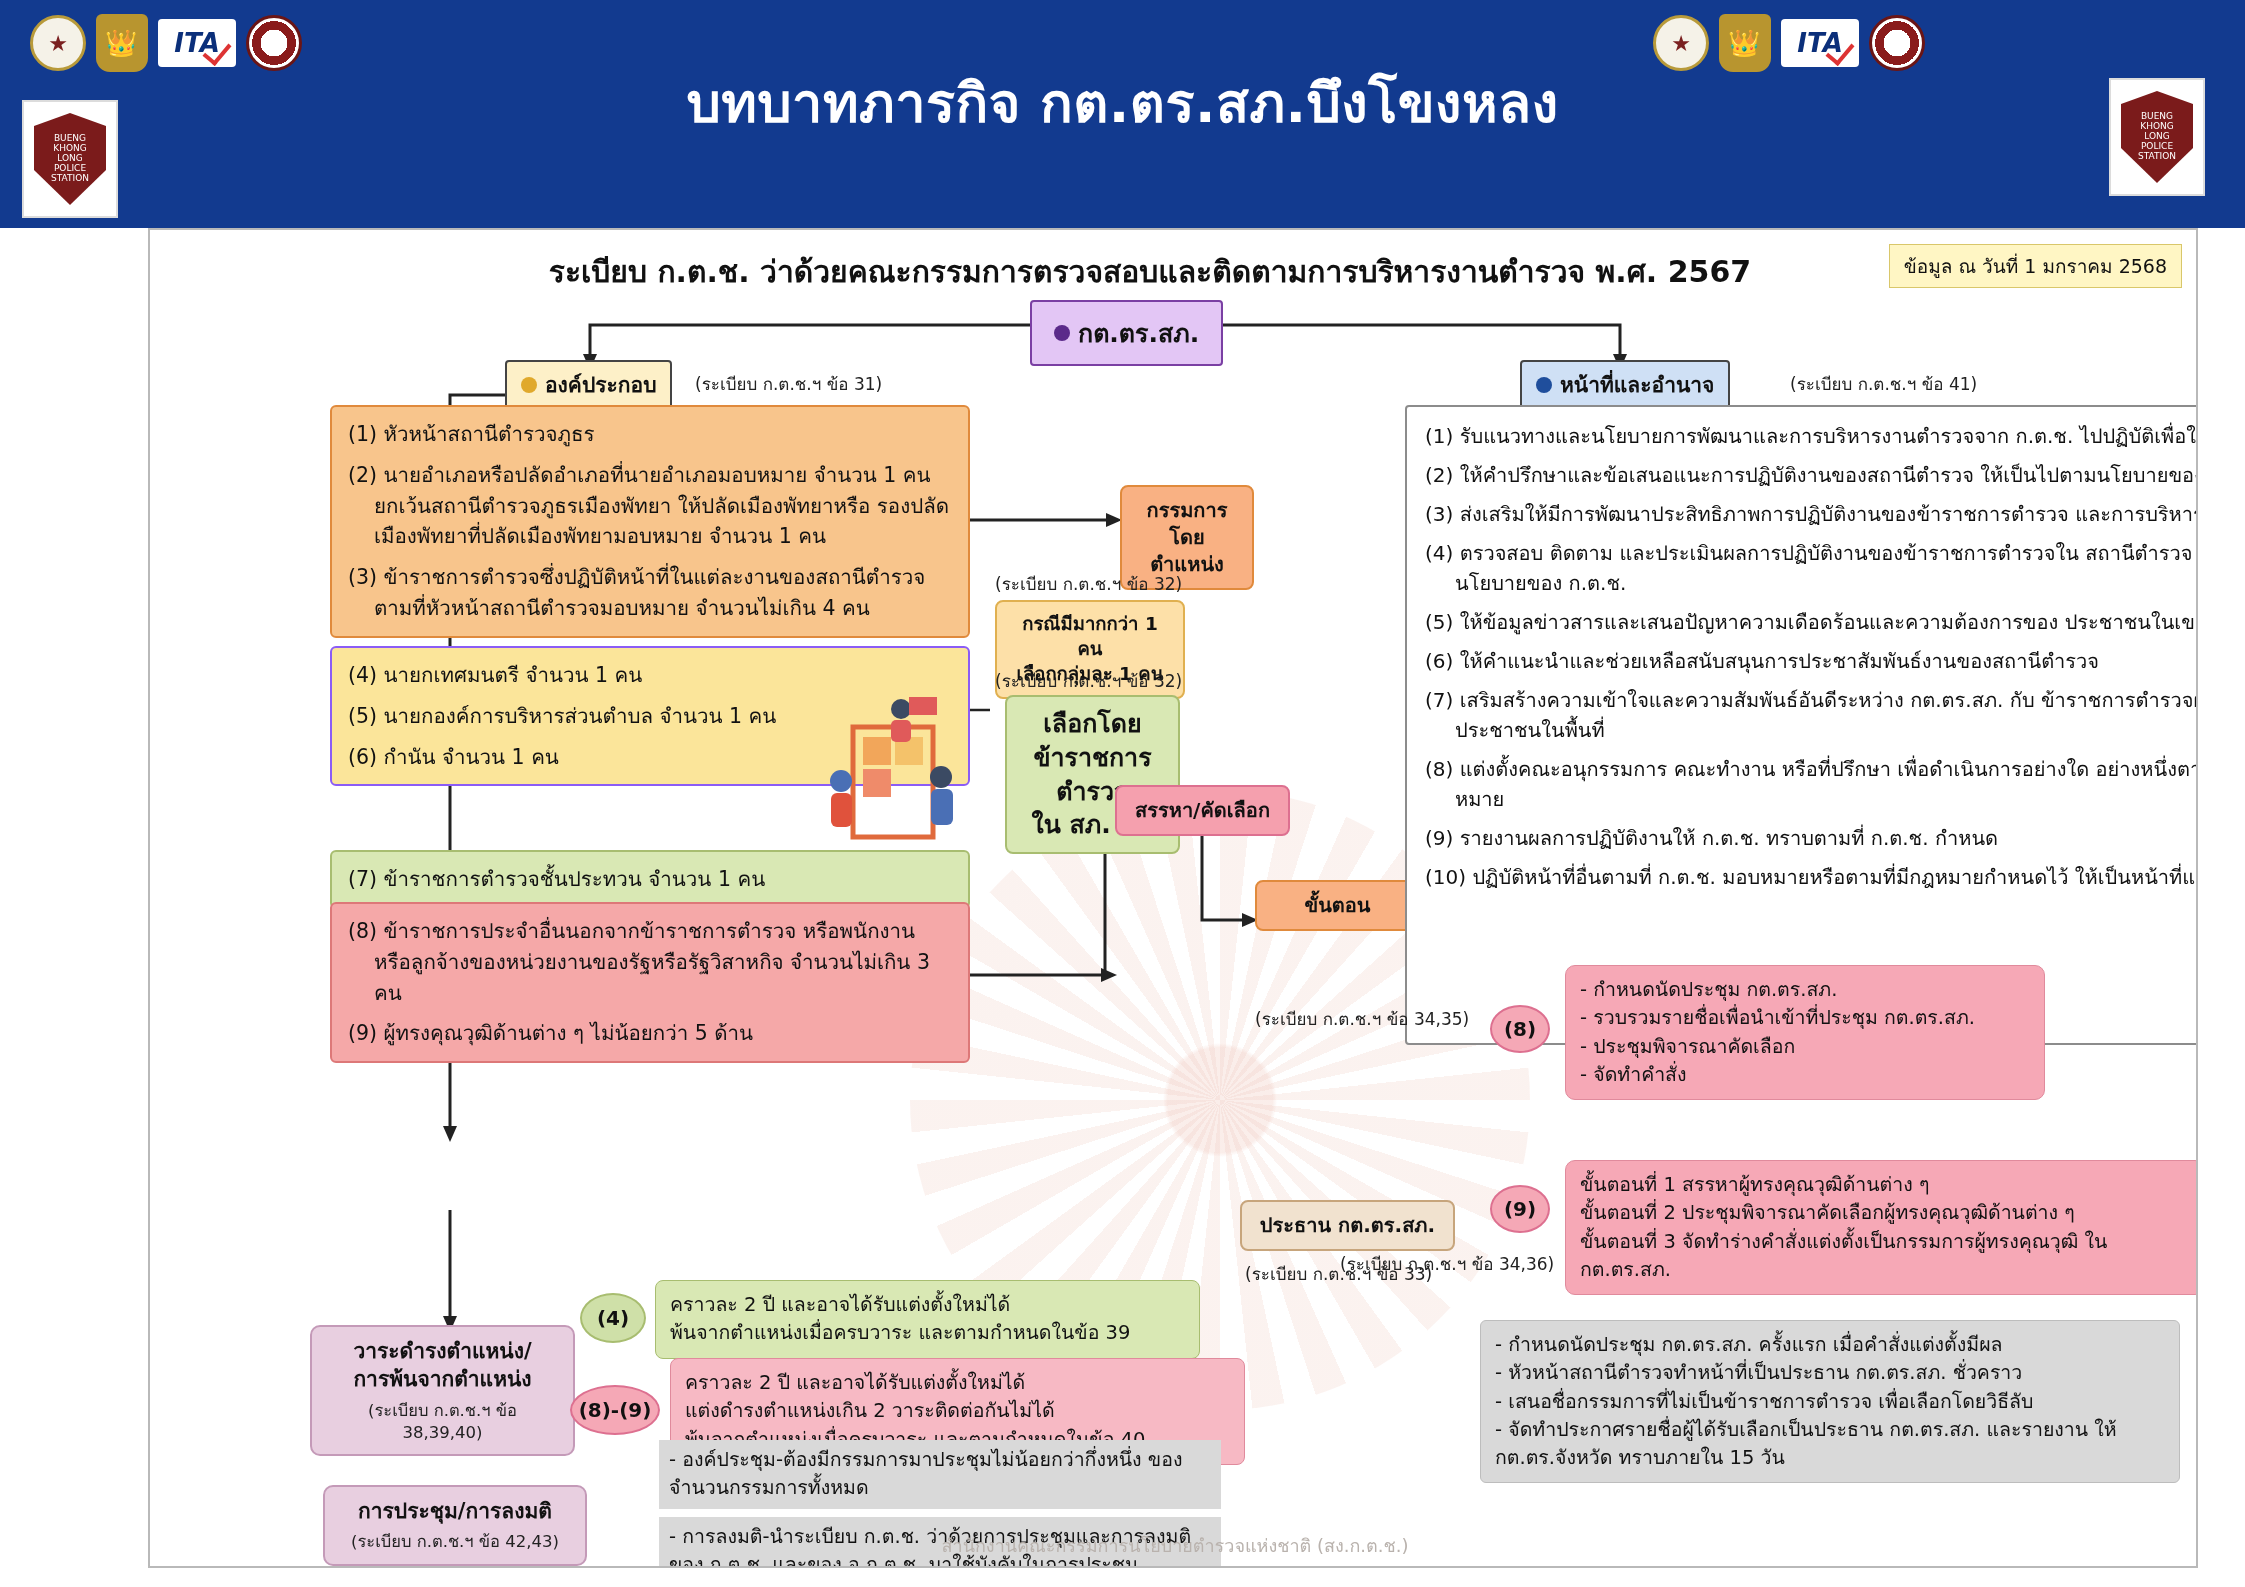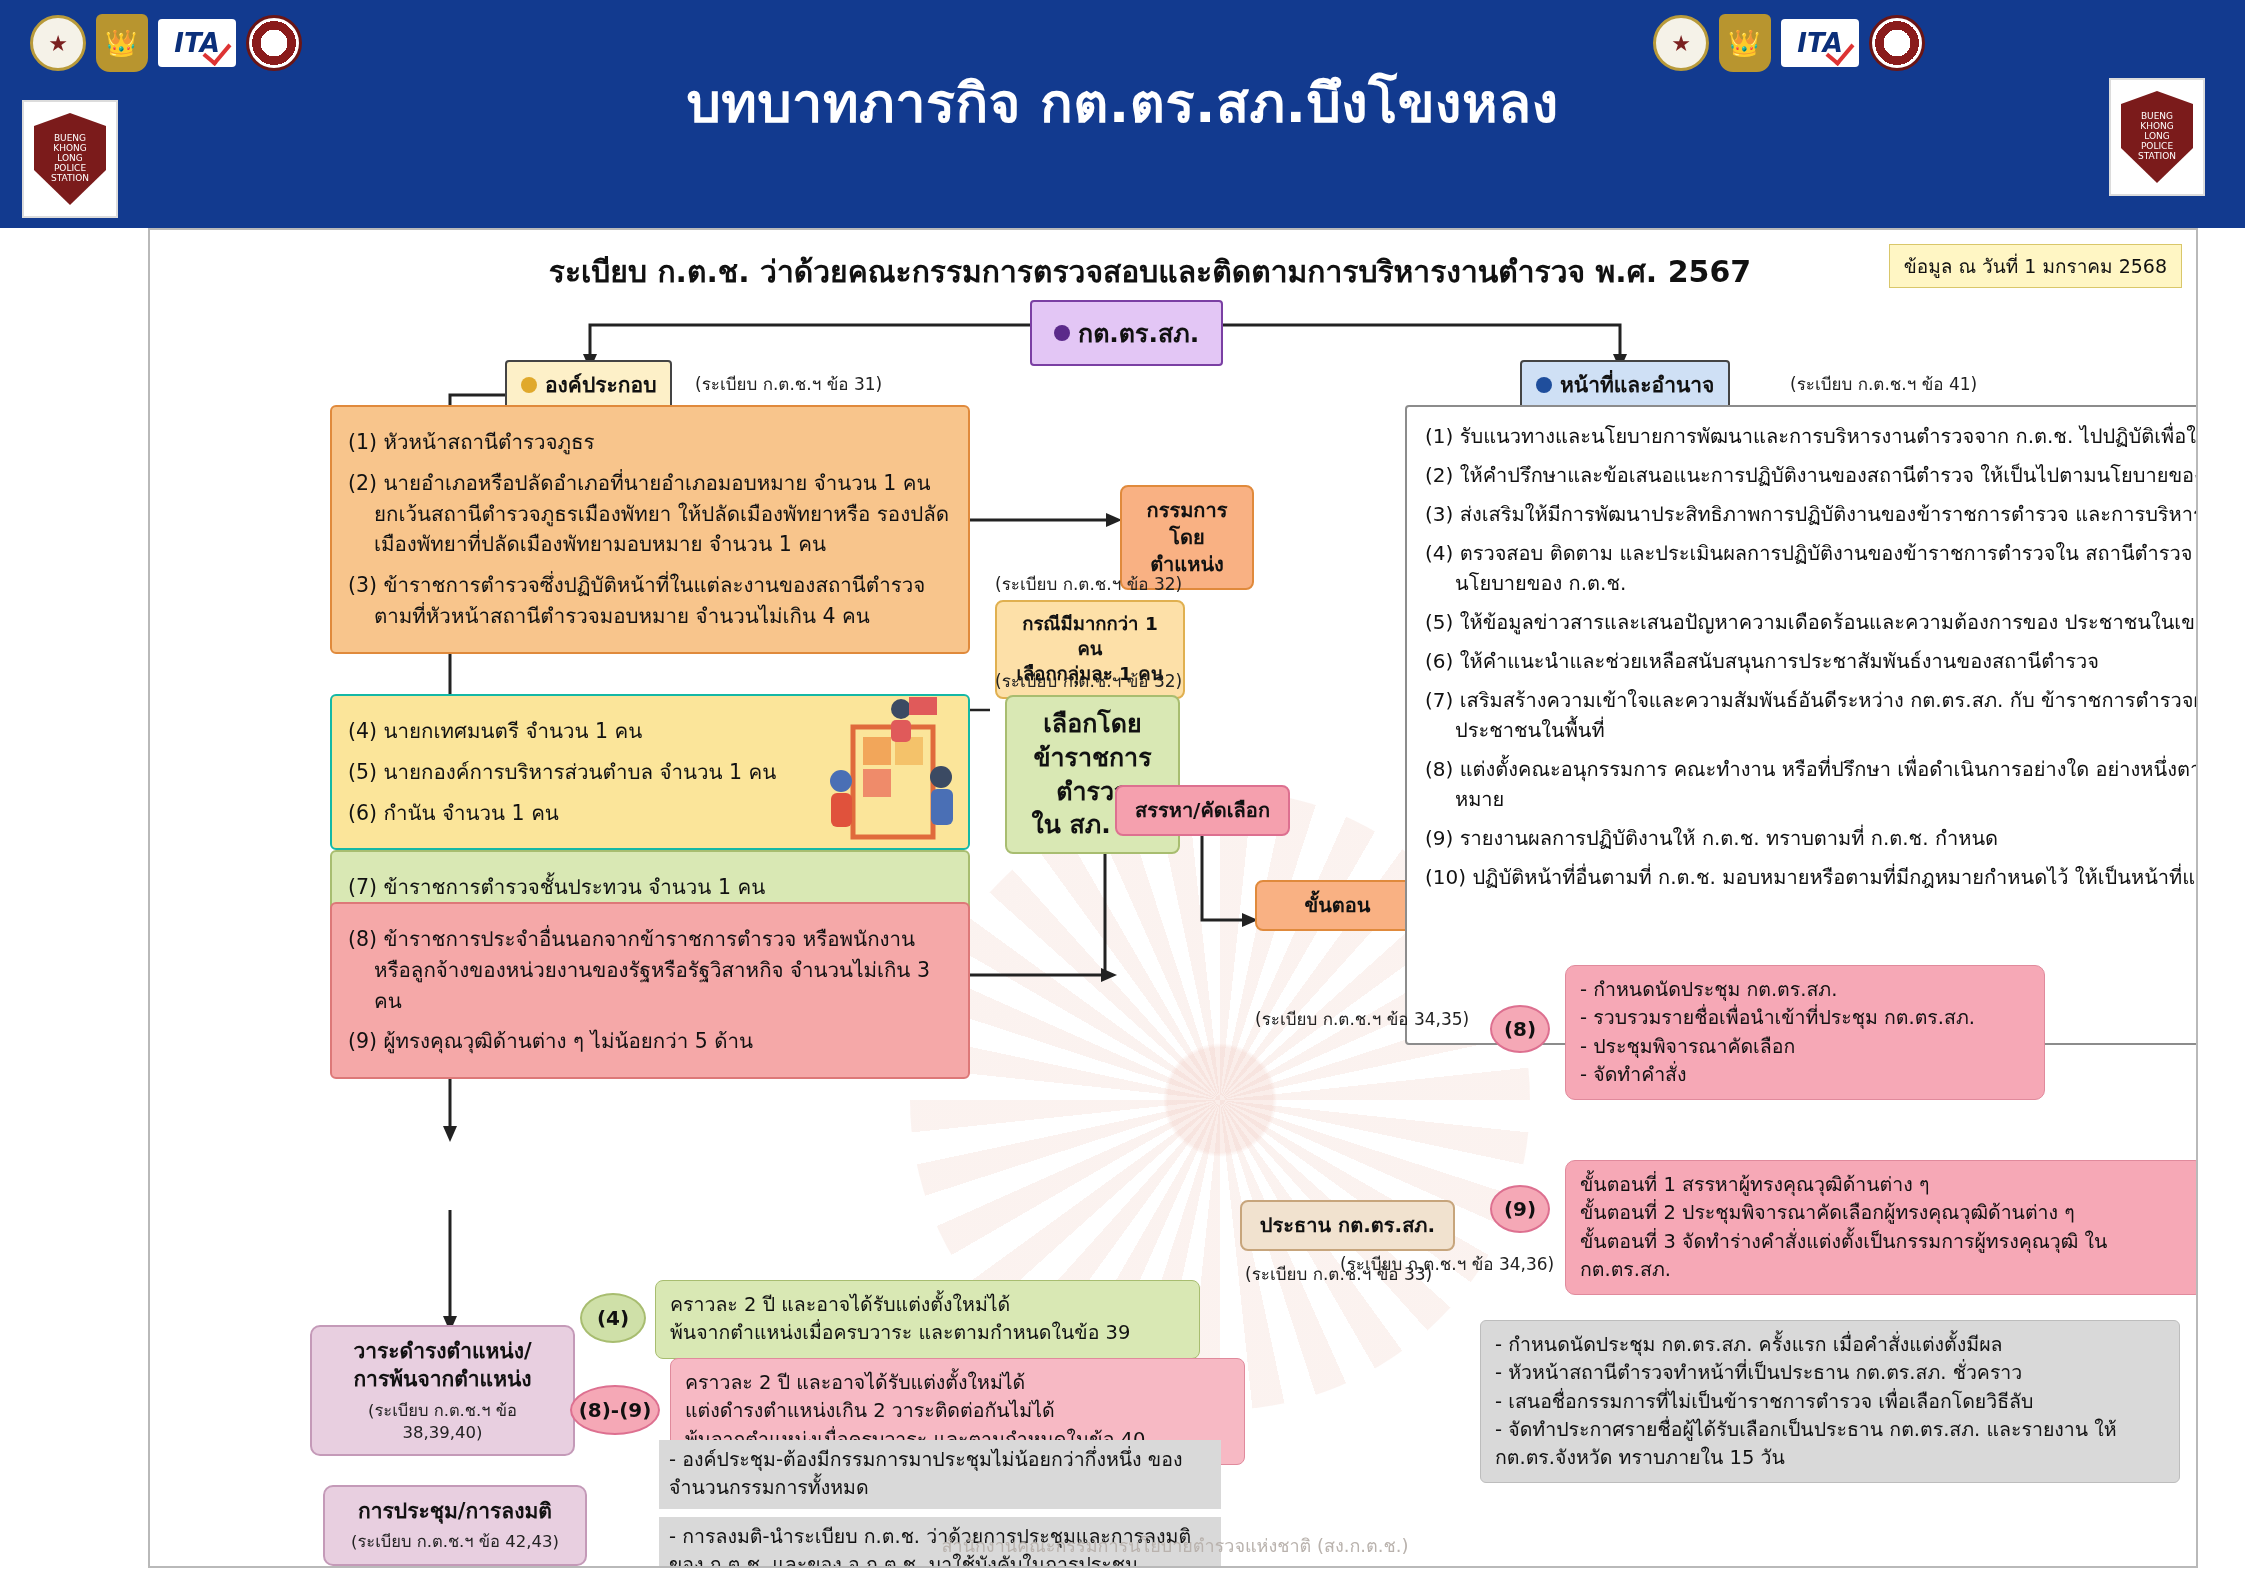"(1) หัวหน้าสถานีตำรวจภูธร" .lbox { padding: 20px 16px -> 12px 16px }
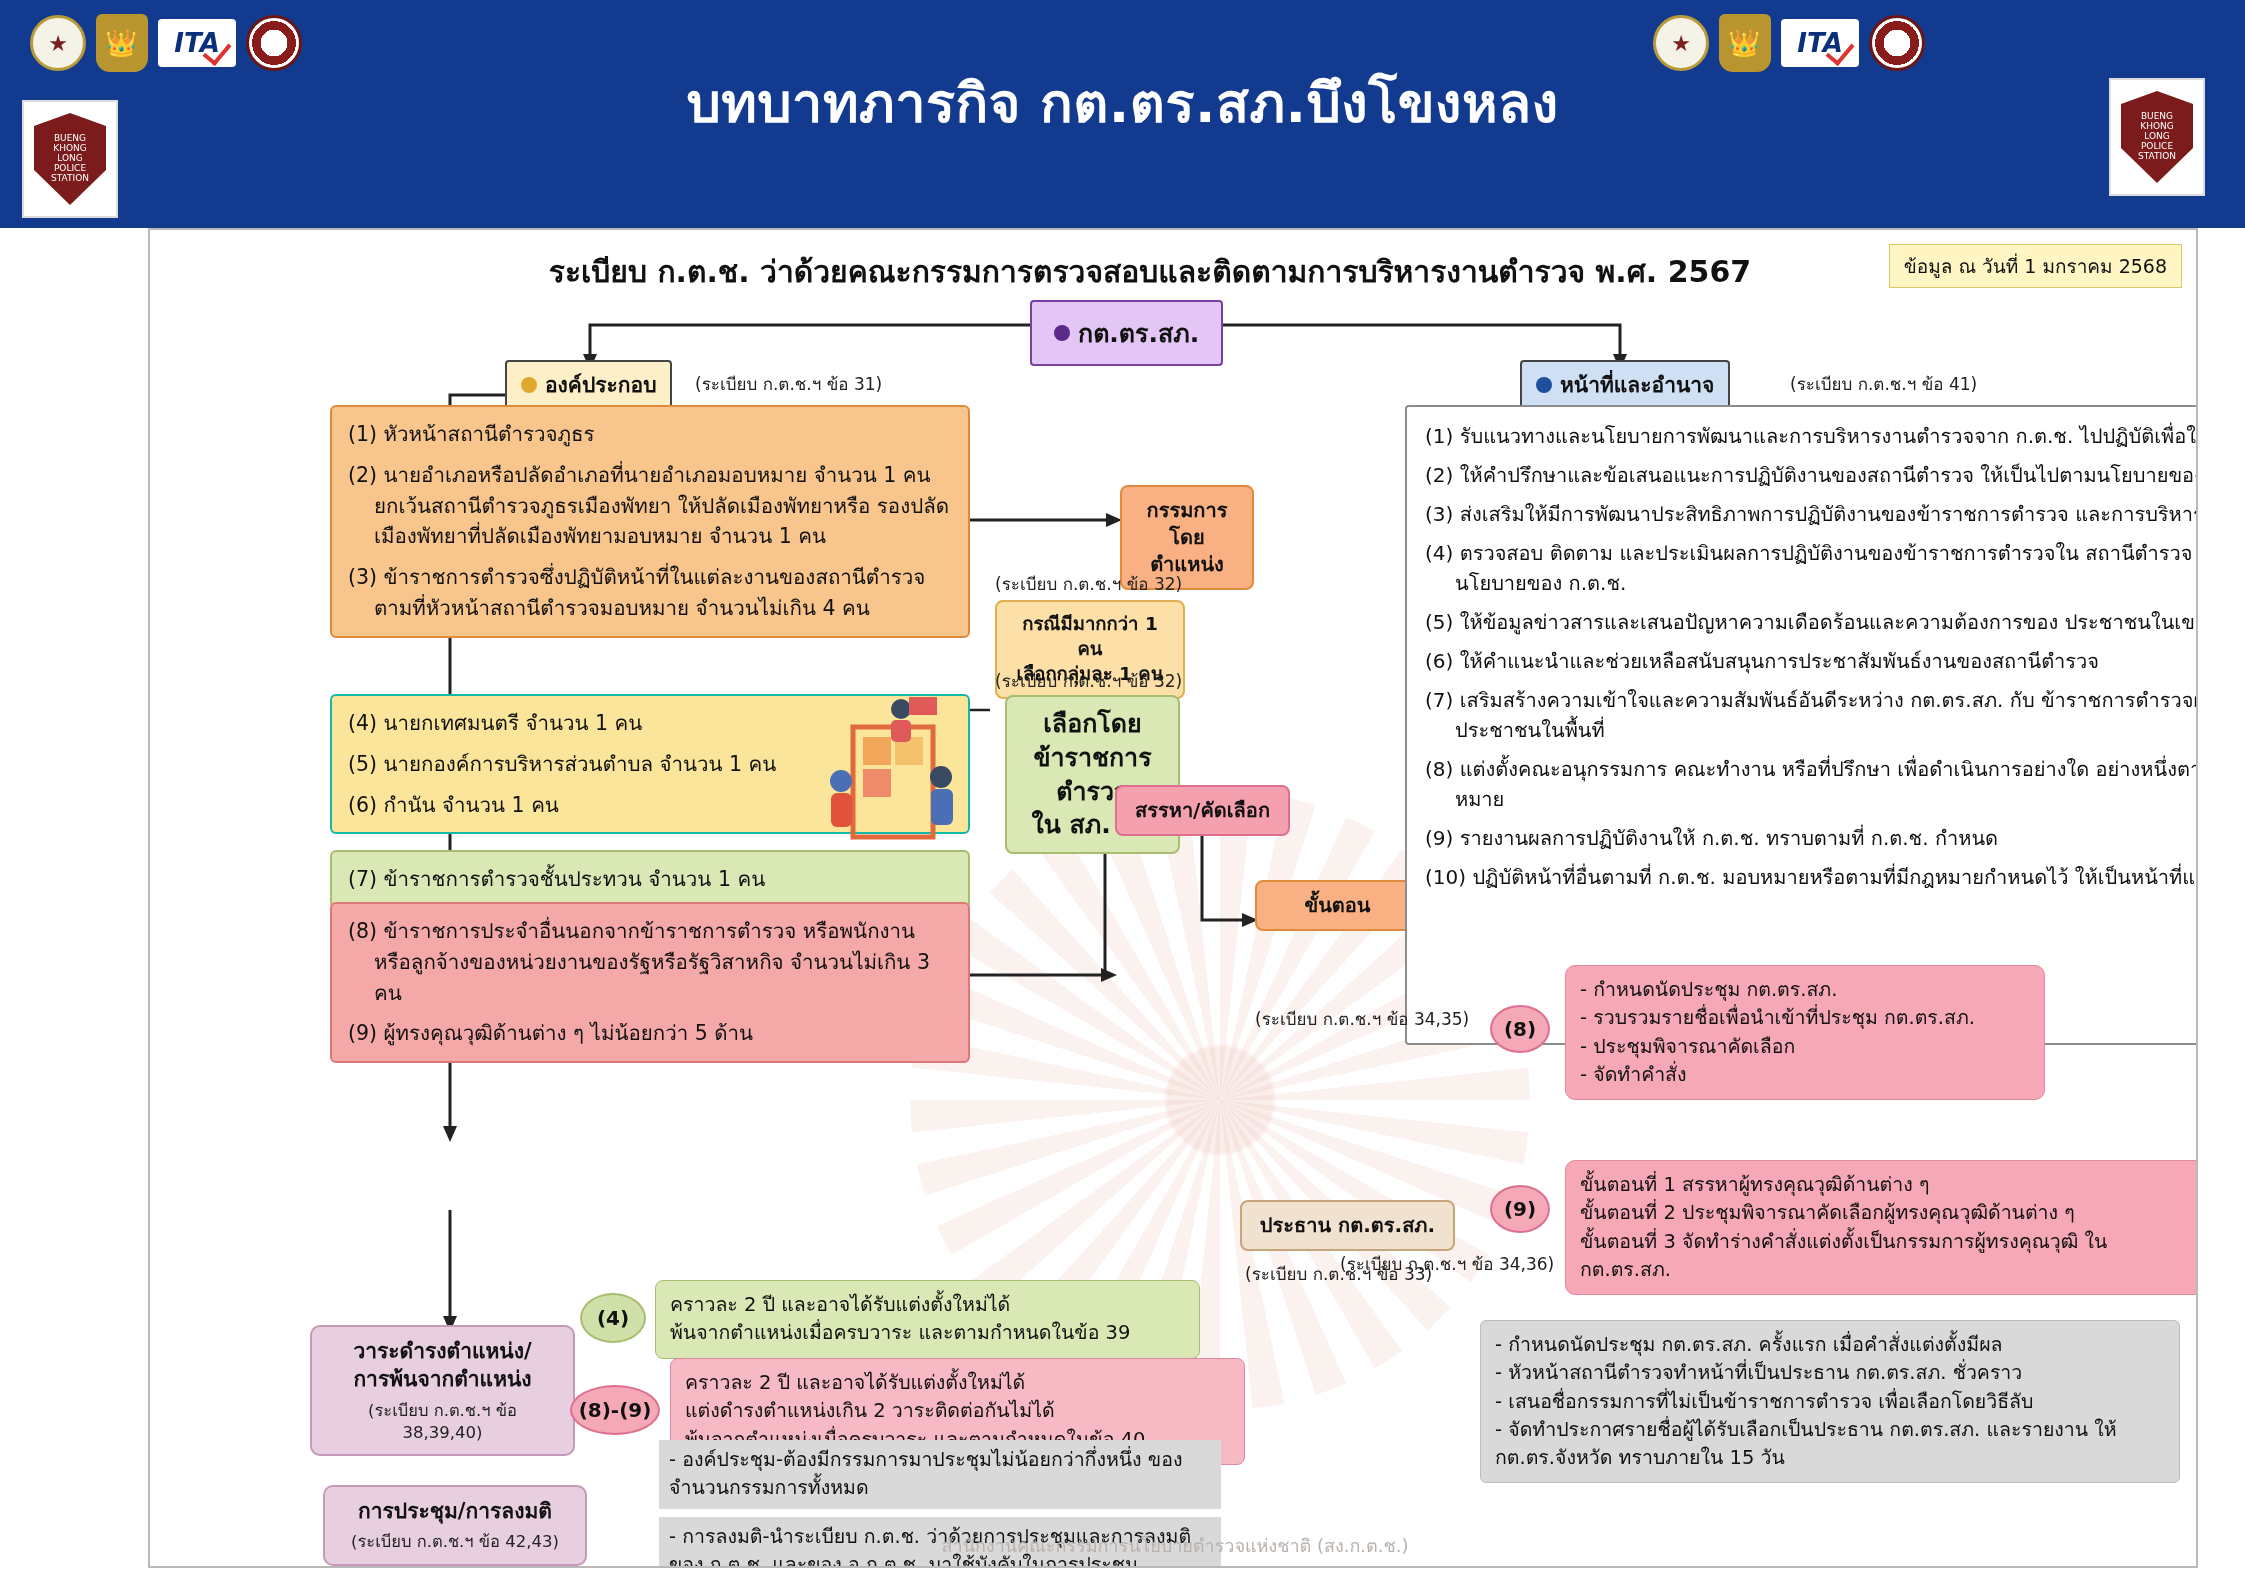"(4) นายกเทศมนตรี จำนวน 1 คน" .box-yellow { border: 2px solid #14b8a6 -> 2px solid #8b5cf6; top: 464px -> 416px }
